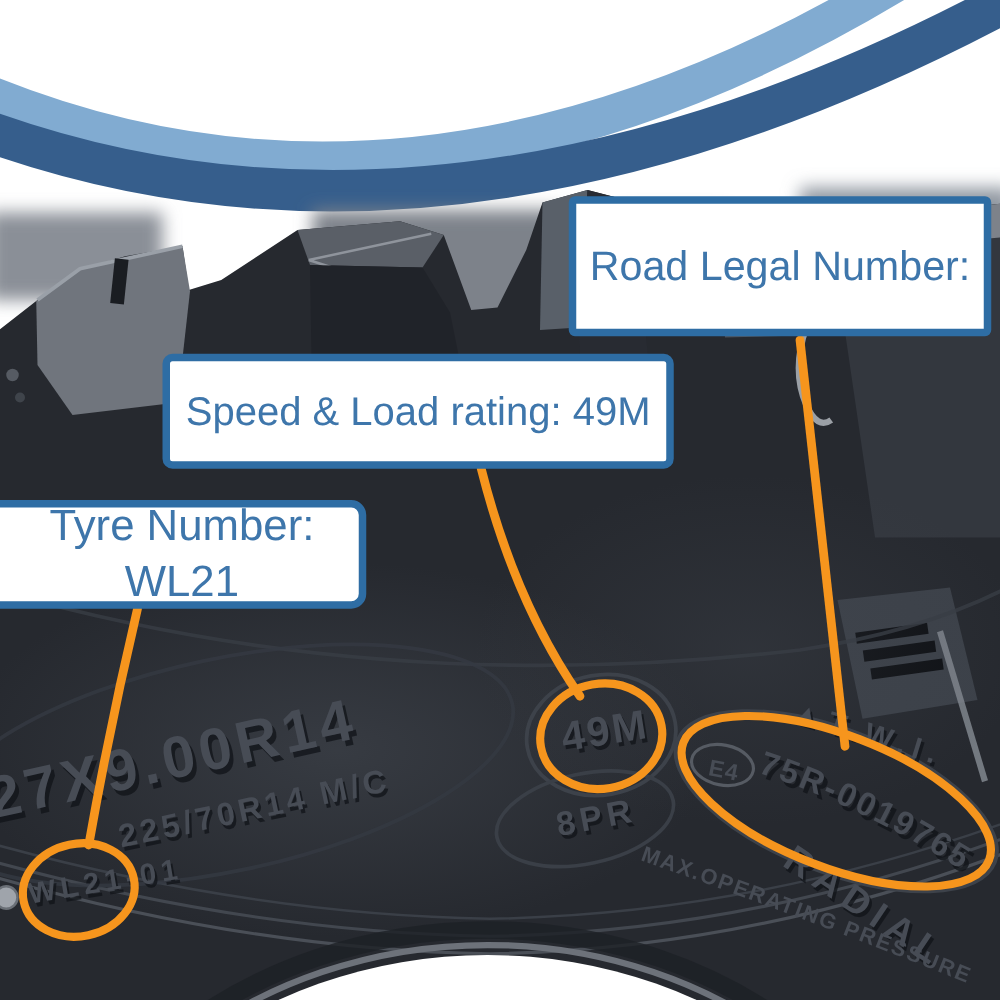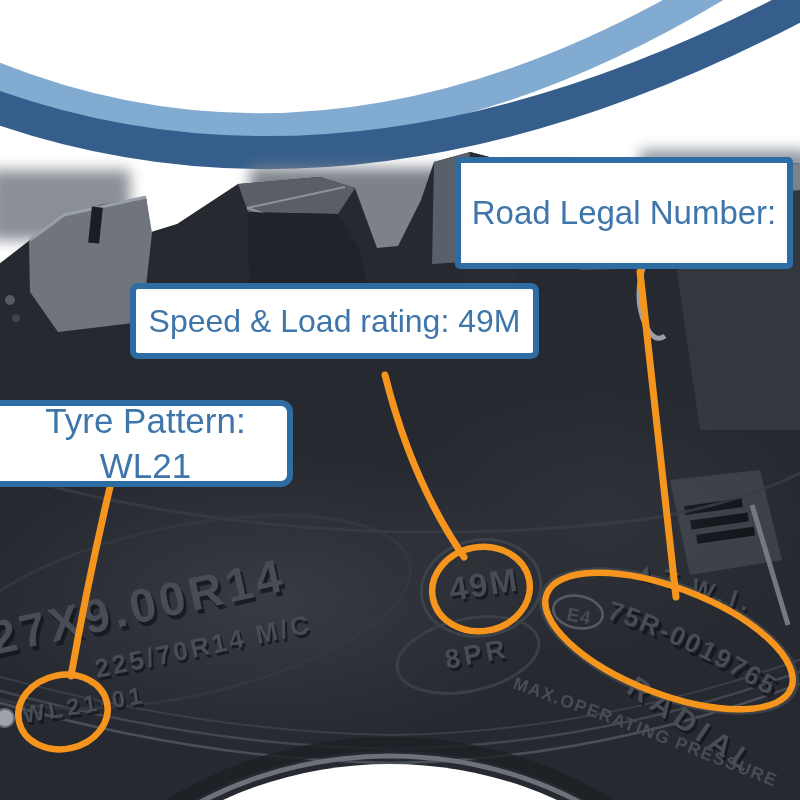"Speed & Load rating: 49M" .callout.speed { height: 76px -> 92px }
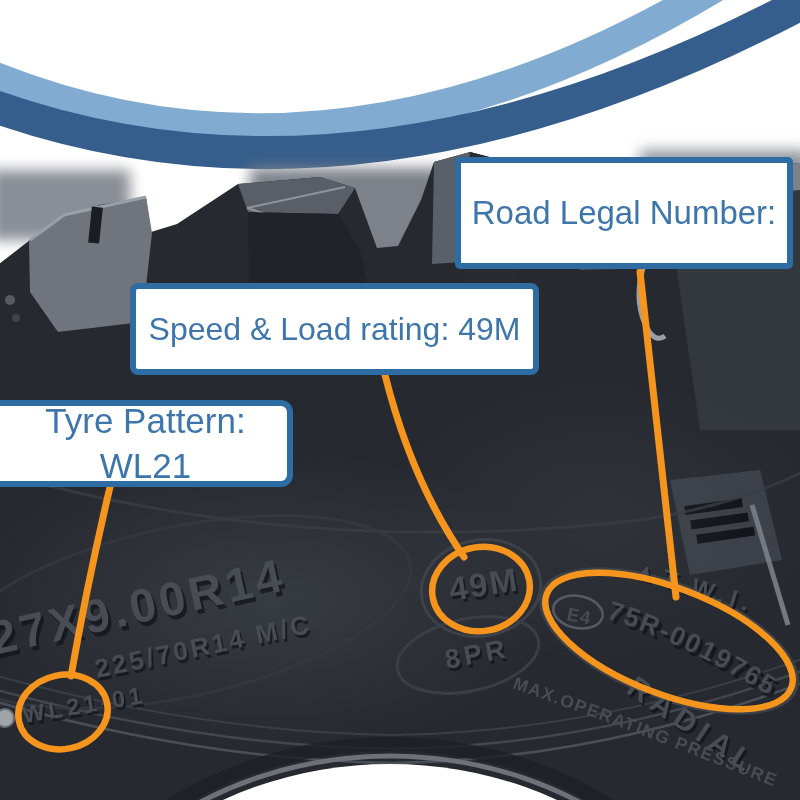"Tyre Pattern: WL21" div { text: Pattern -> Number }
